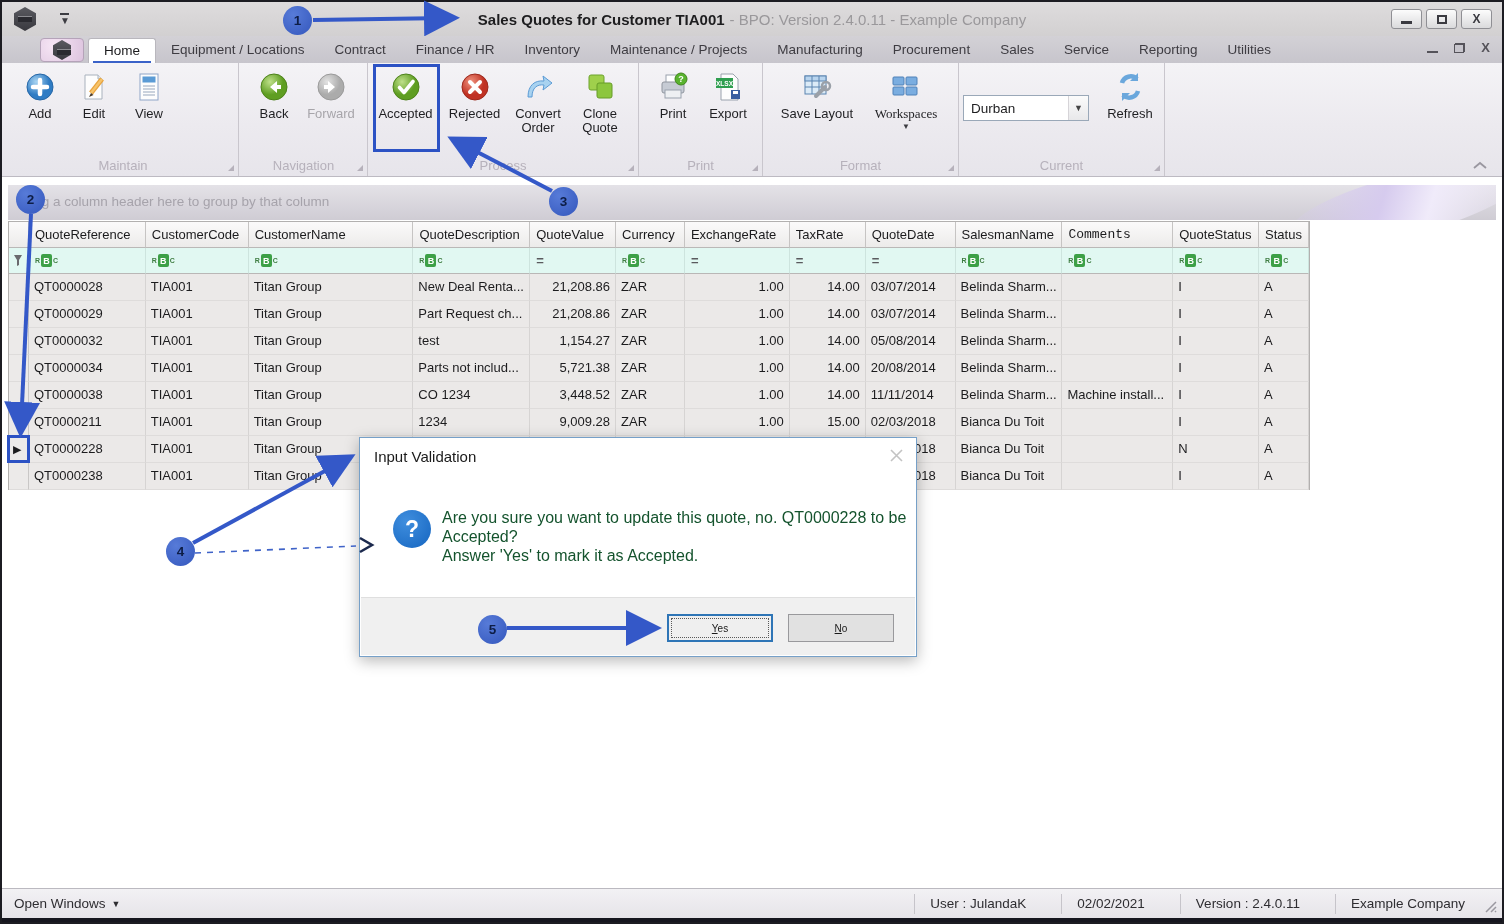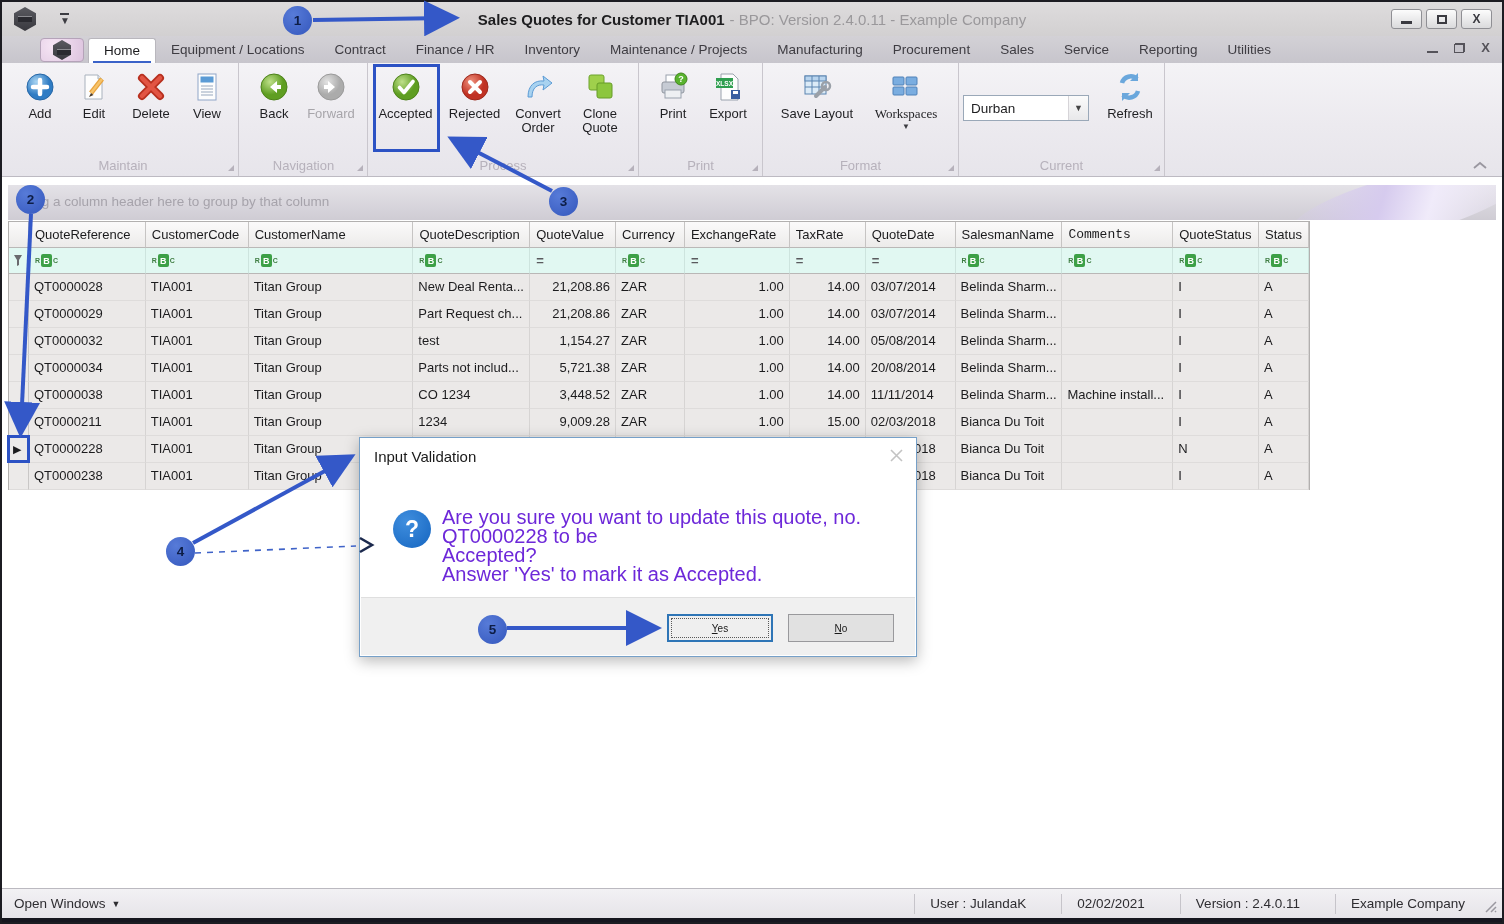"Delete" div.rbtn { html: <div> <div> <svg> <path></path> <path></path> </svg> </div> <div>Delete</div> </div> -> none }
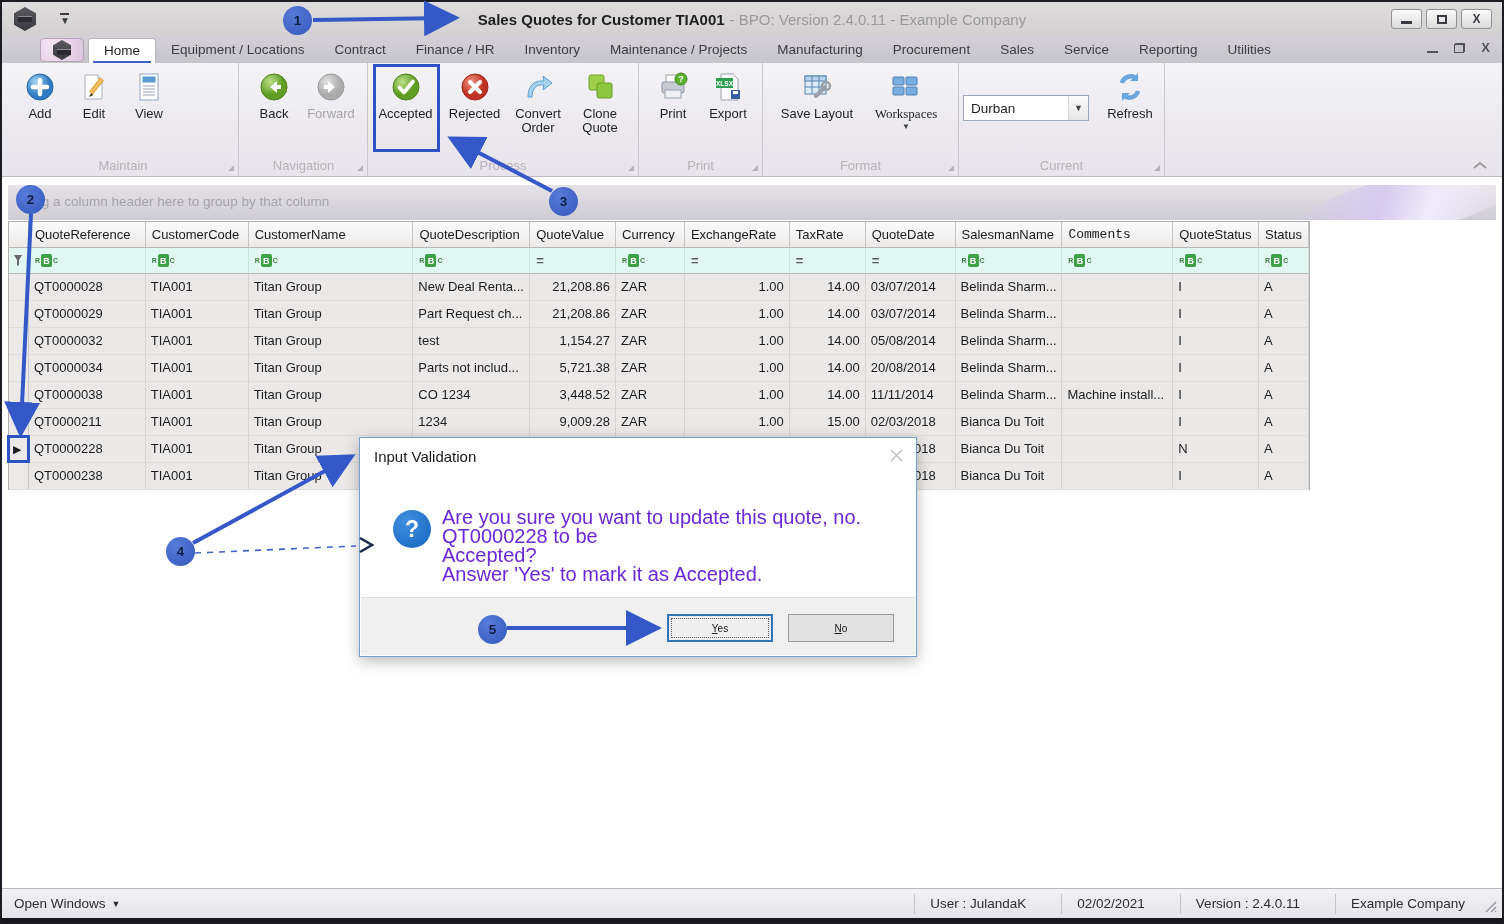"Are you sure you want" .dlg-msg { color: #6d28d9 -> #14532d; font-size: 20px -> 16px }
